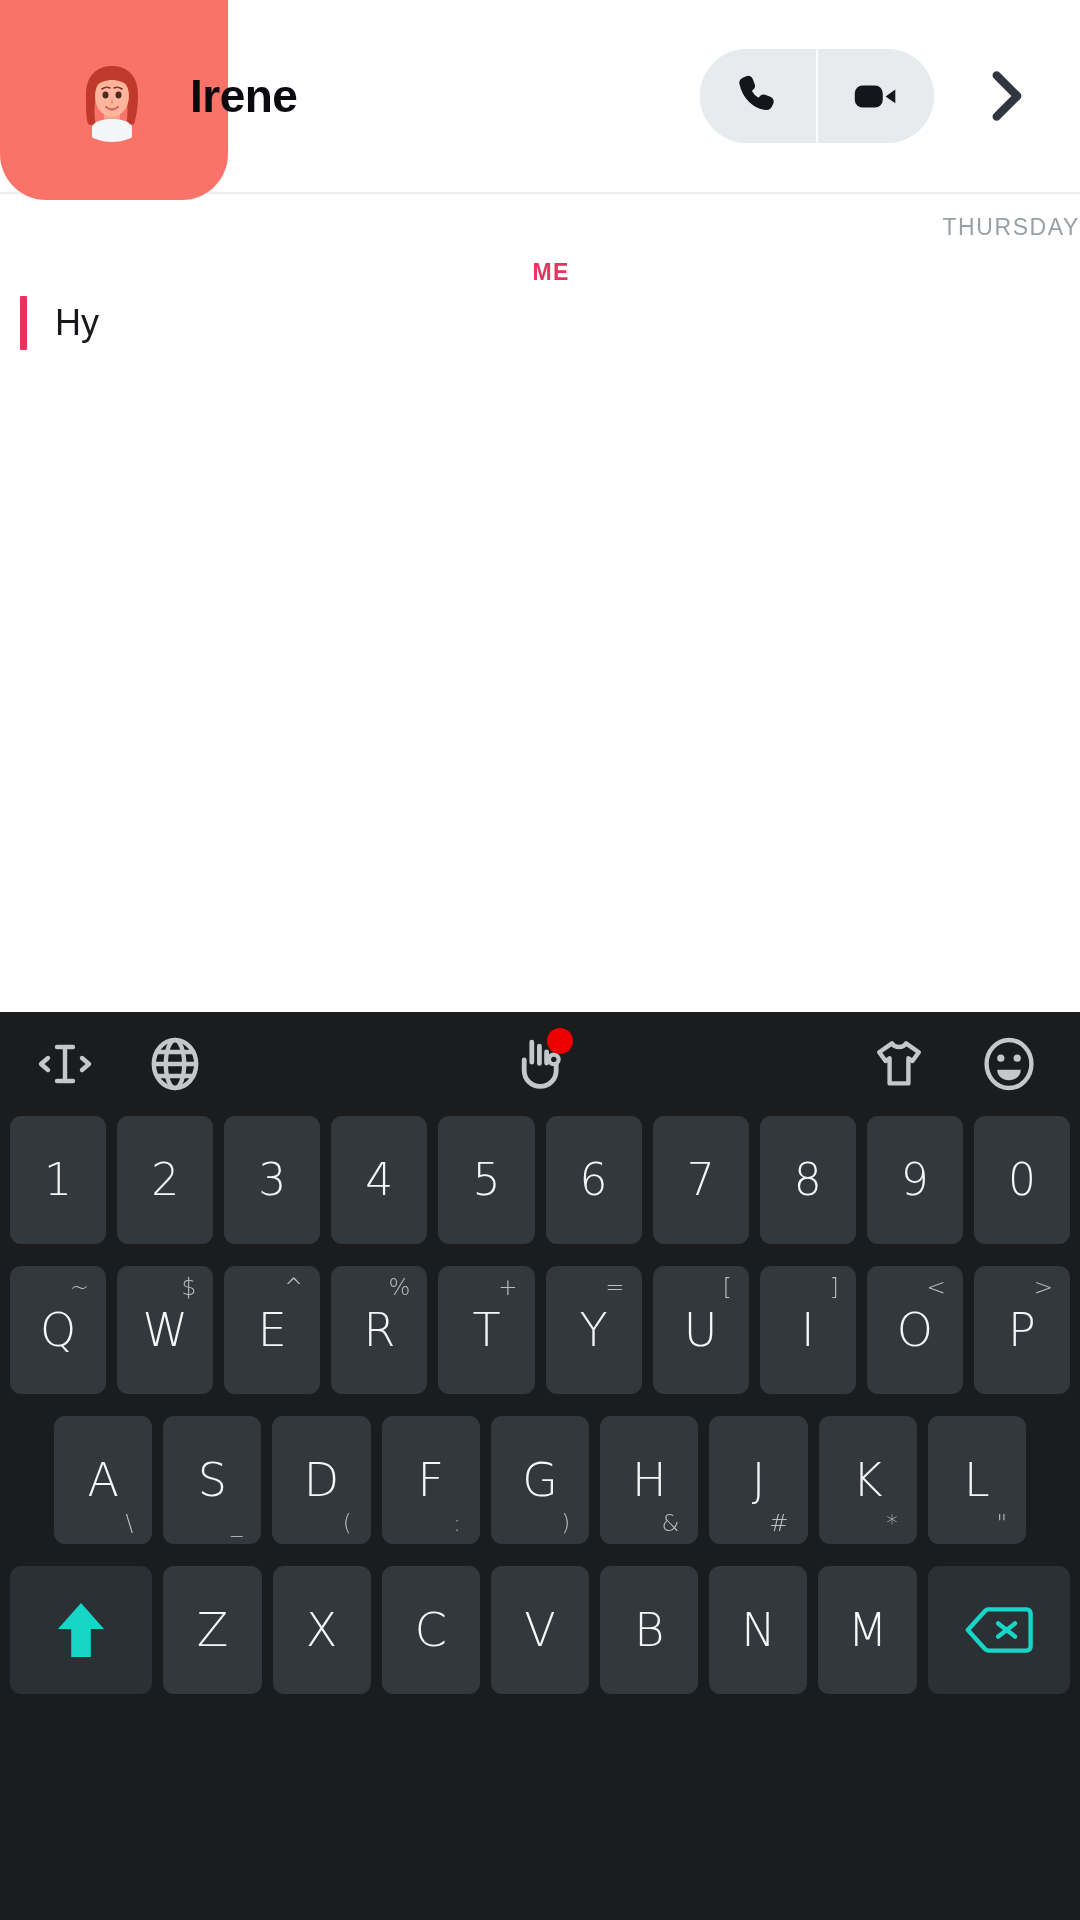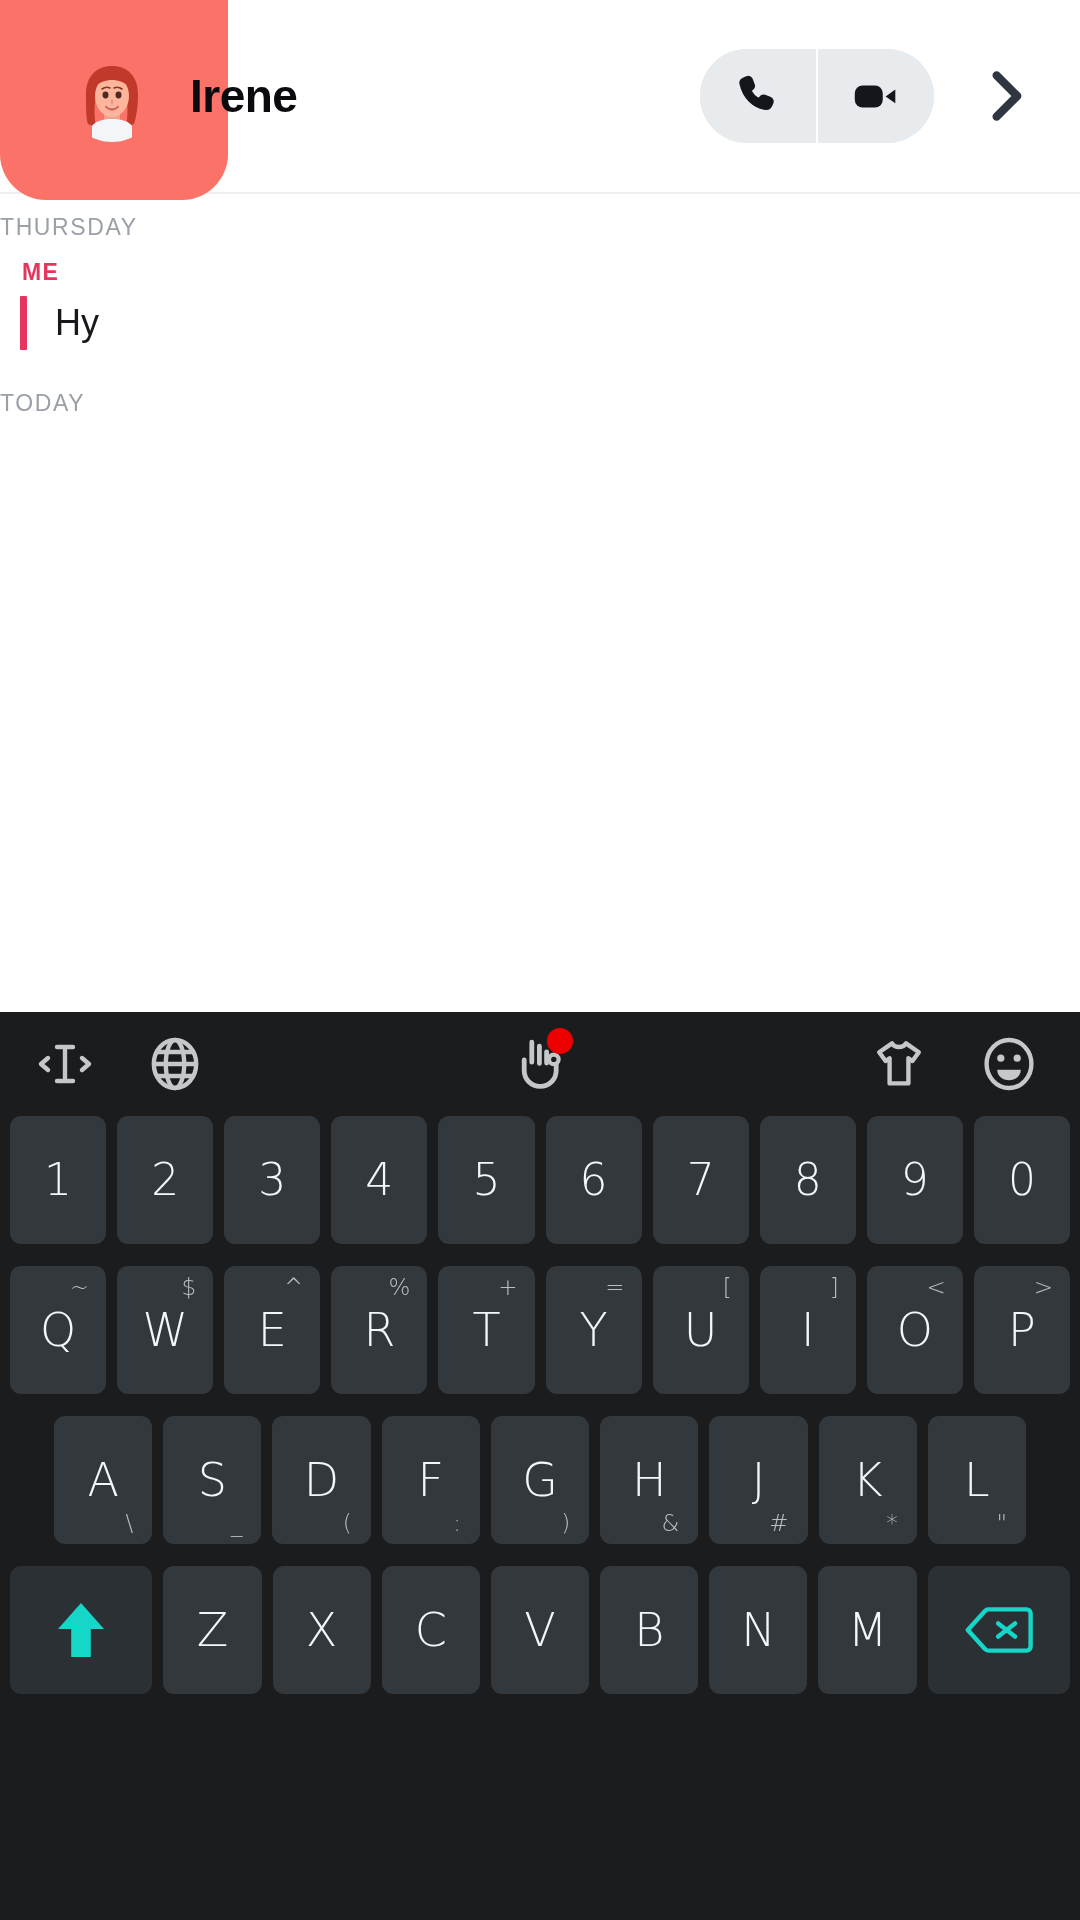"THURSDAY" .day-sep { text-align: left -> right }
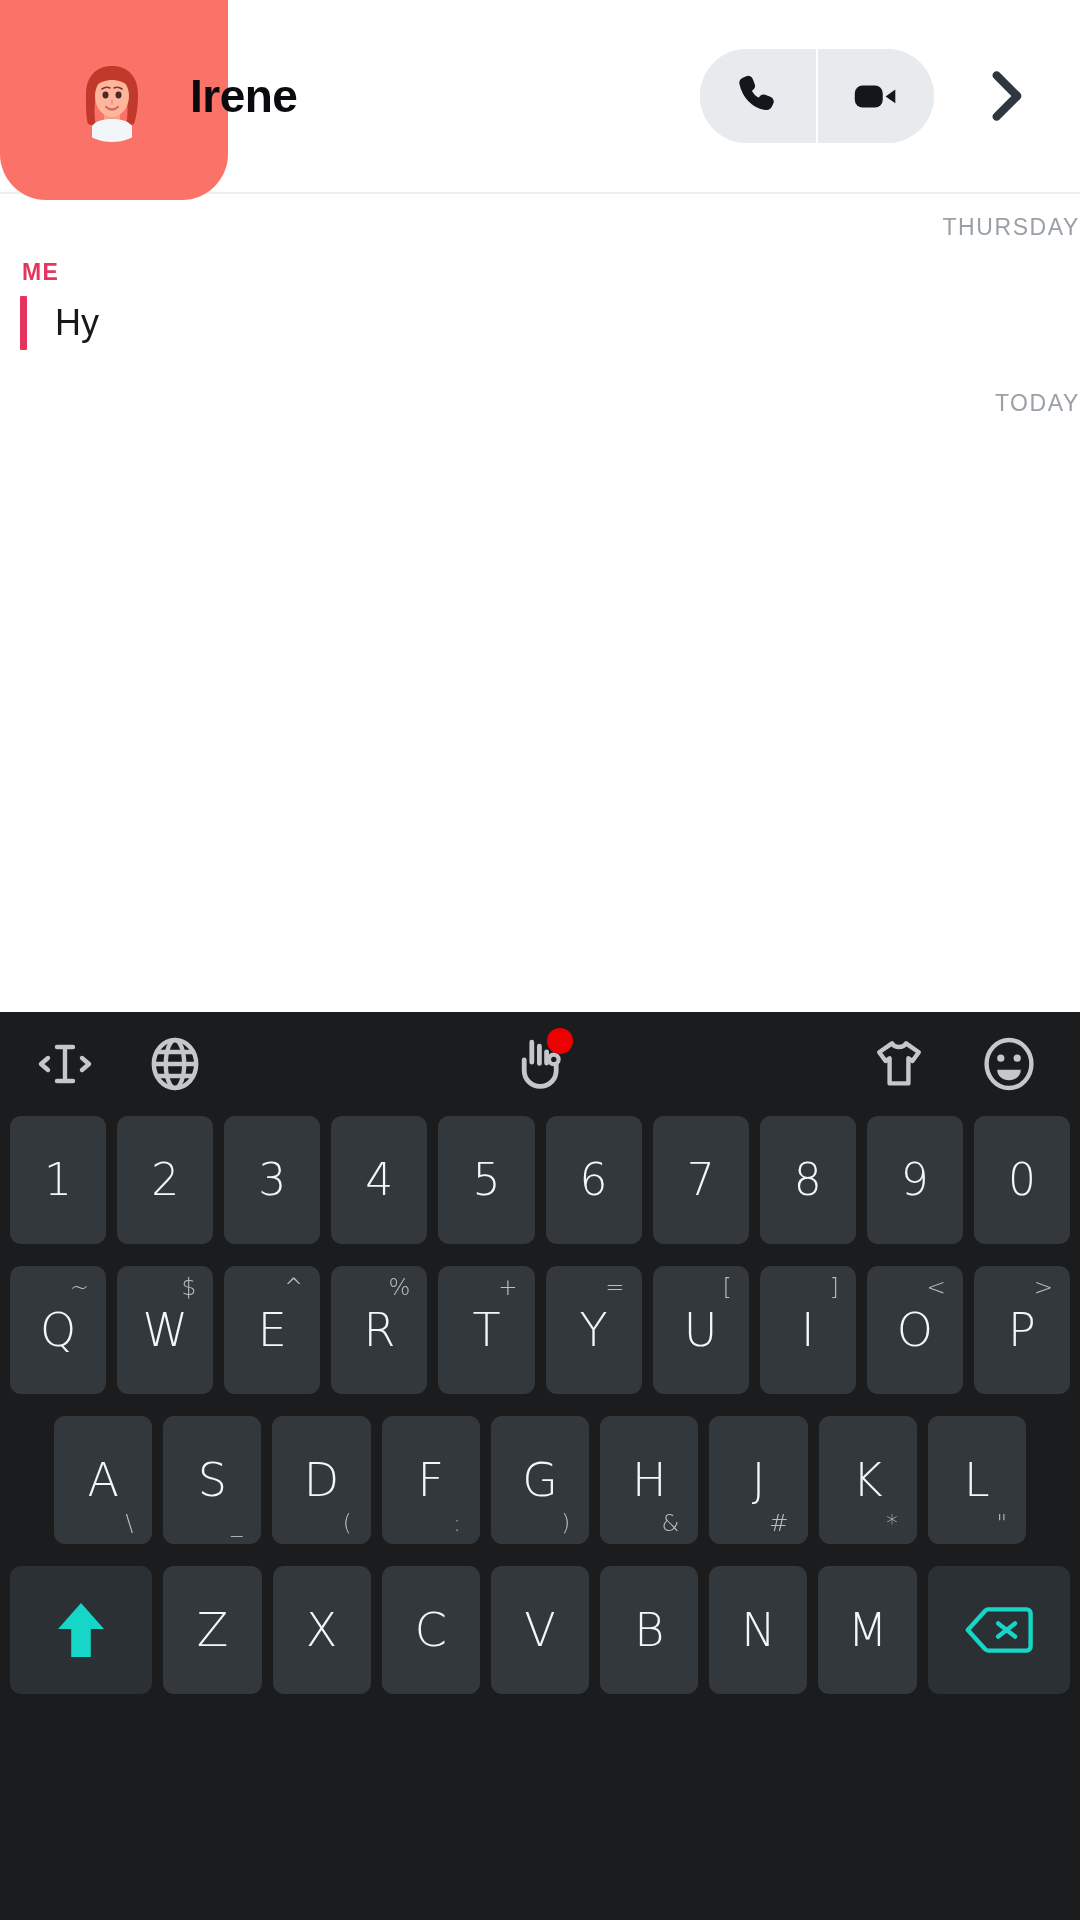"ME" .msg-block { text-align: none -> center }
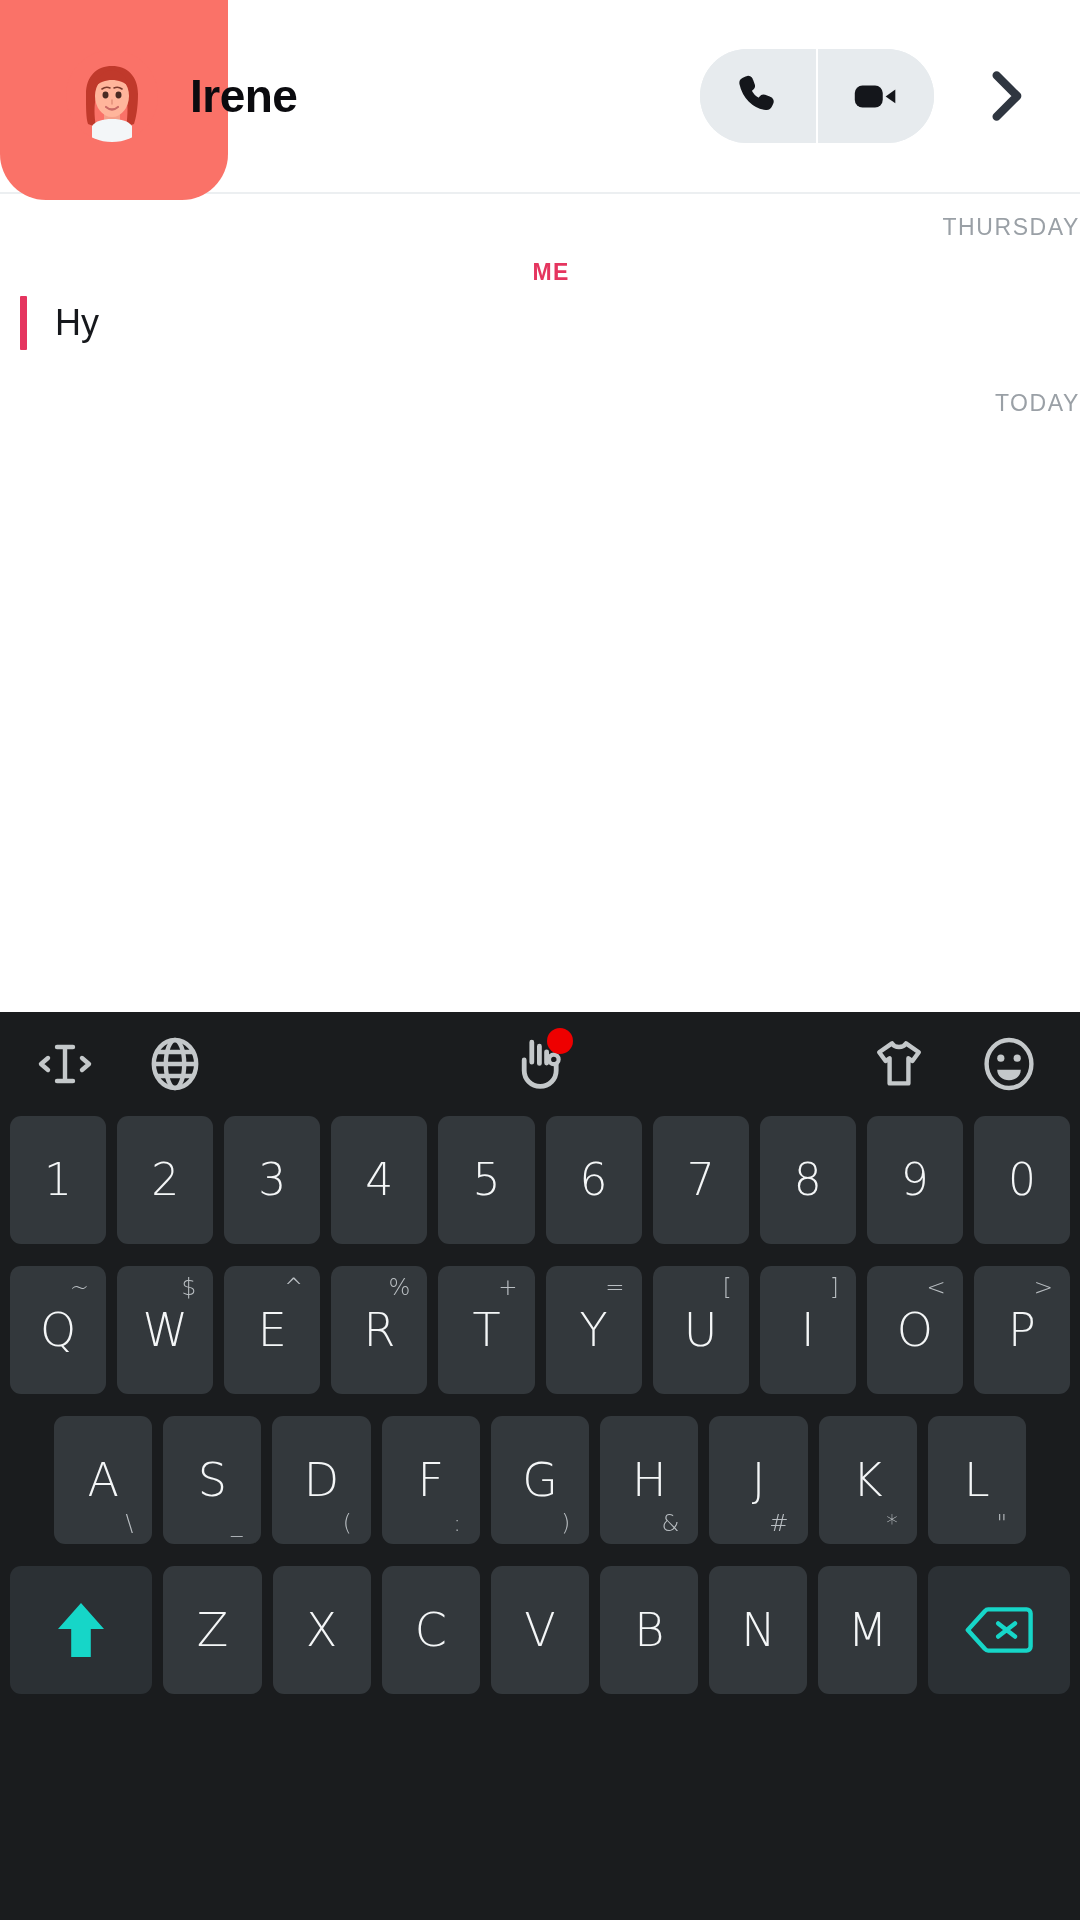"TODAY" div.day-sep { html: <div>TODAY</div> -> none }
